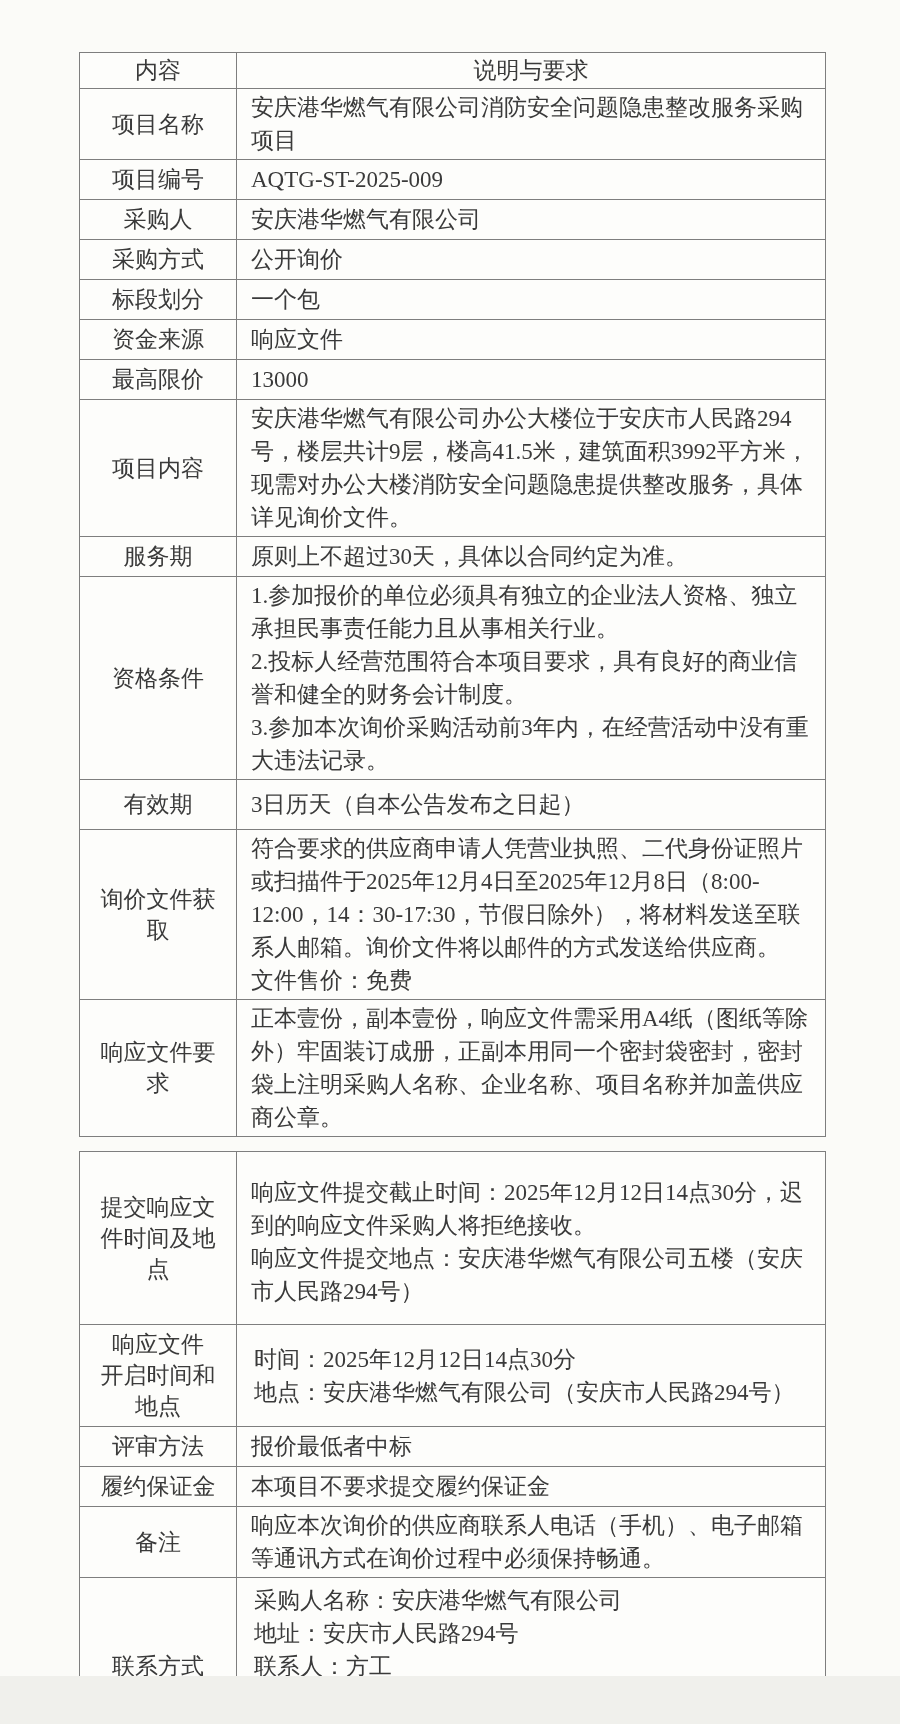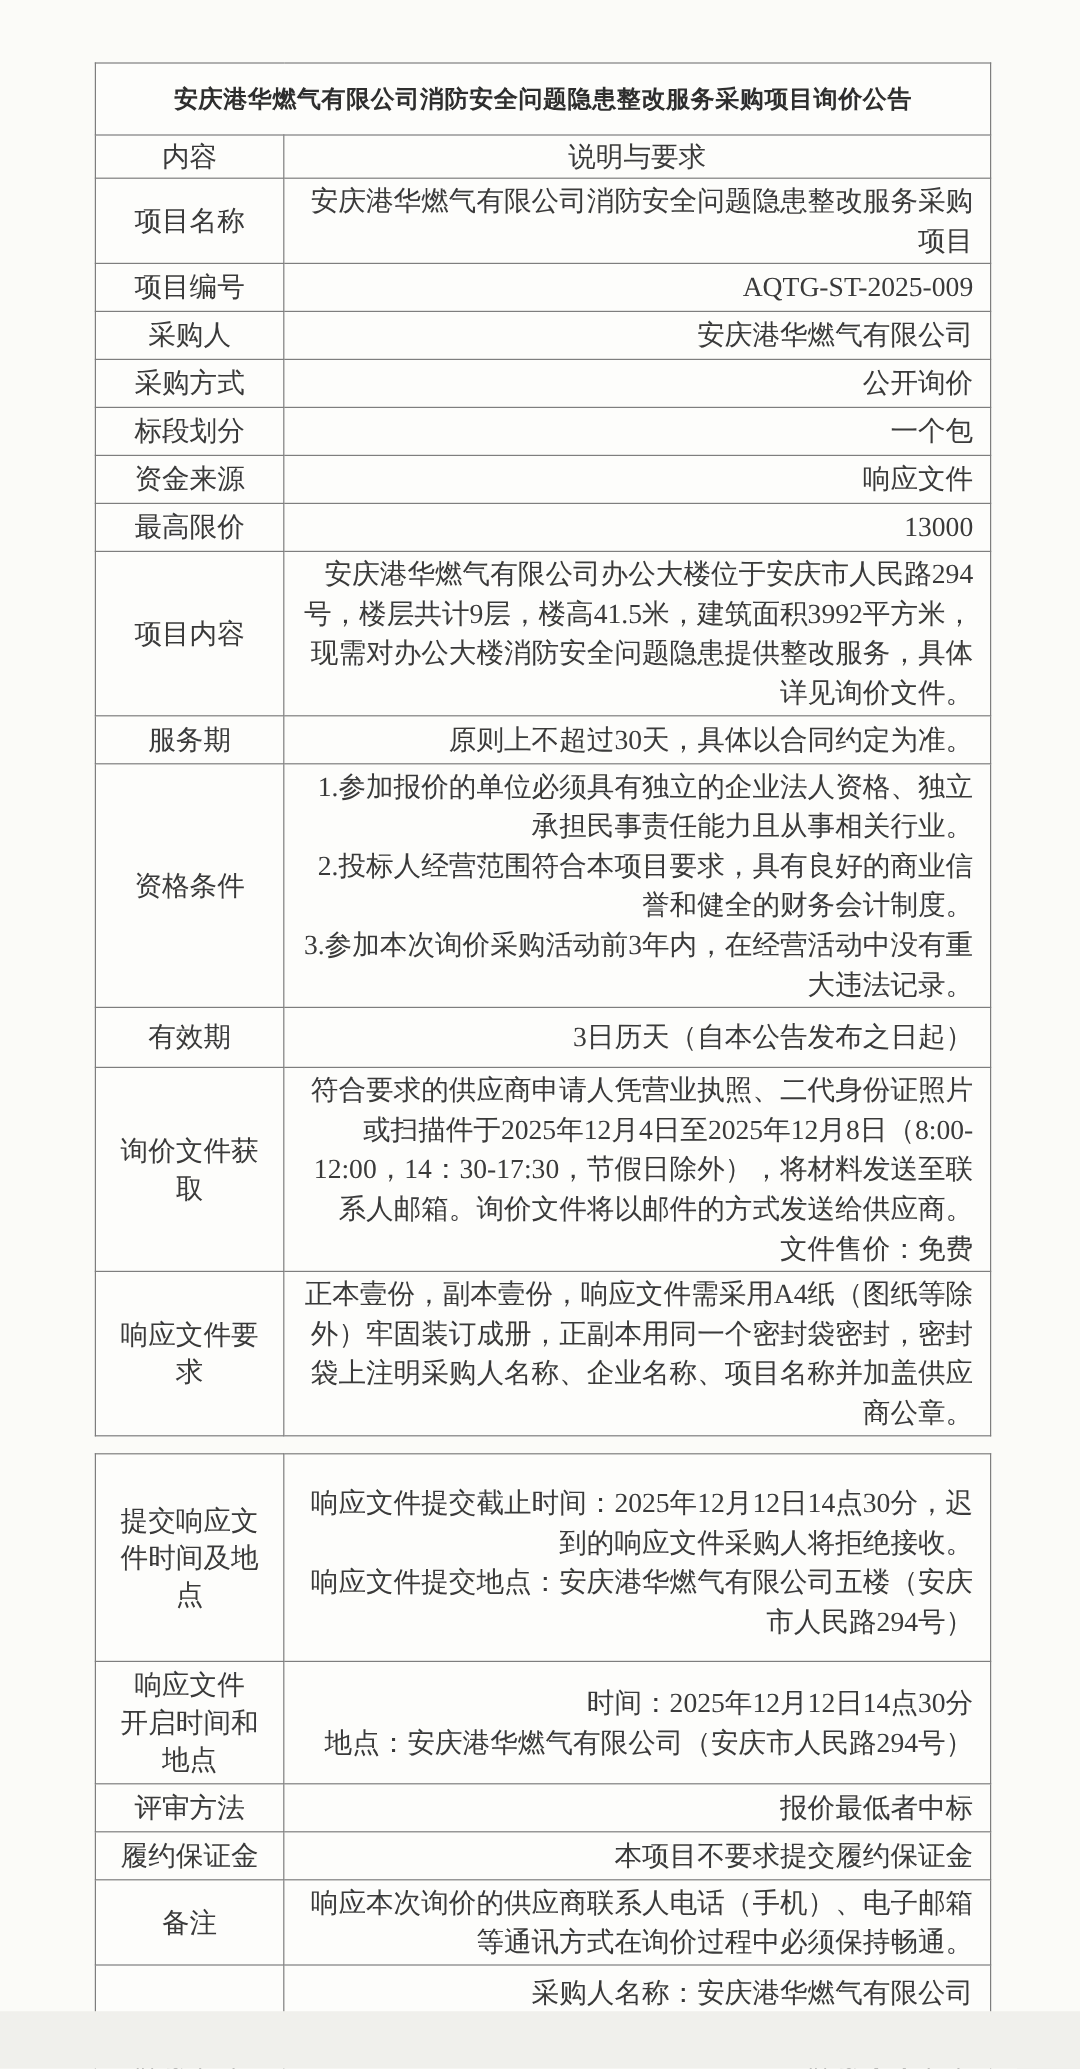"安庆港华燃气有限公司消防安全问题隐患整改服务采购项目询价公告" tr { html: <tr> <td>安庆港华燃气有限公司消防安全问题隐患整改服务采购项目询价公告</td> </tr> -> none }
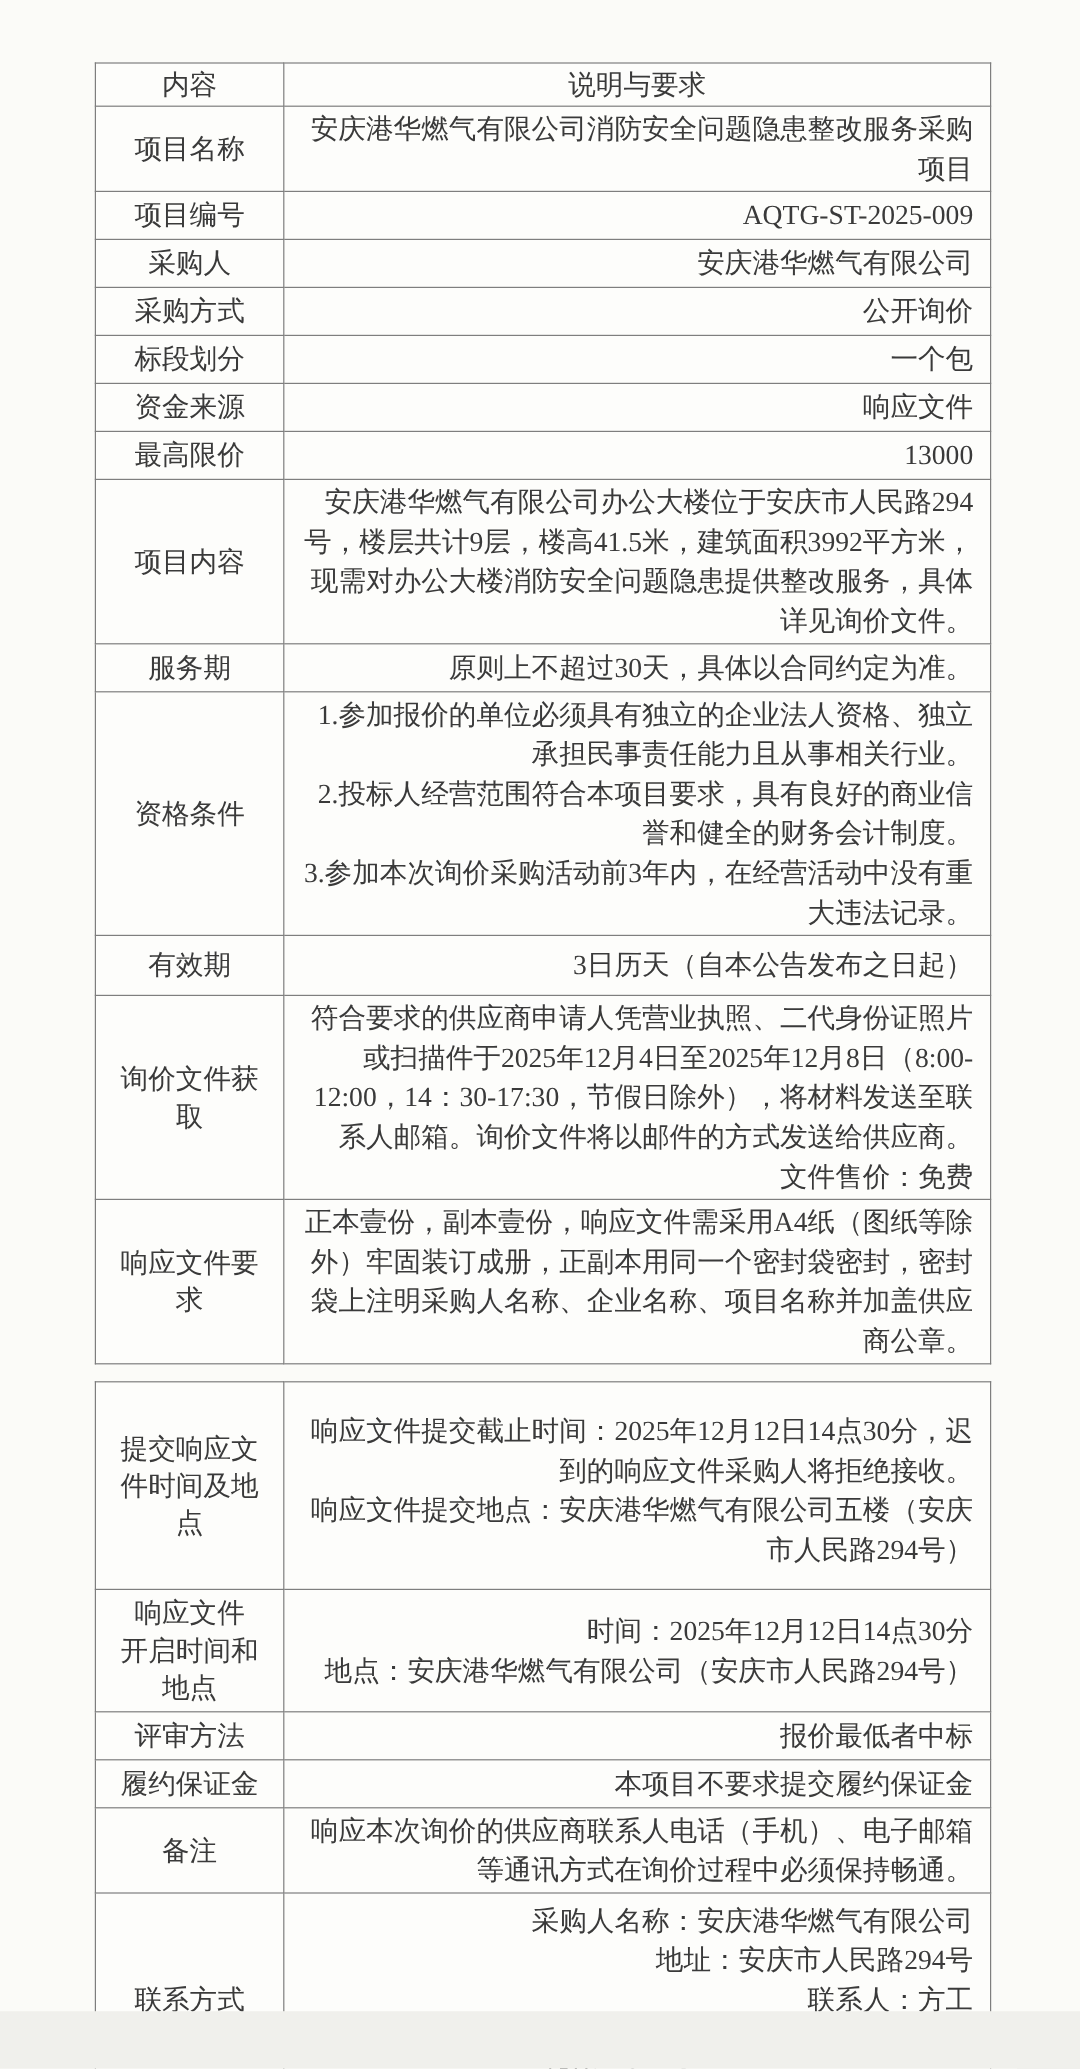"安庆港华燃气有限公司消防安全问题隐患整改服务采购项目" .content-cell { text-align: right -> left }
